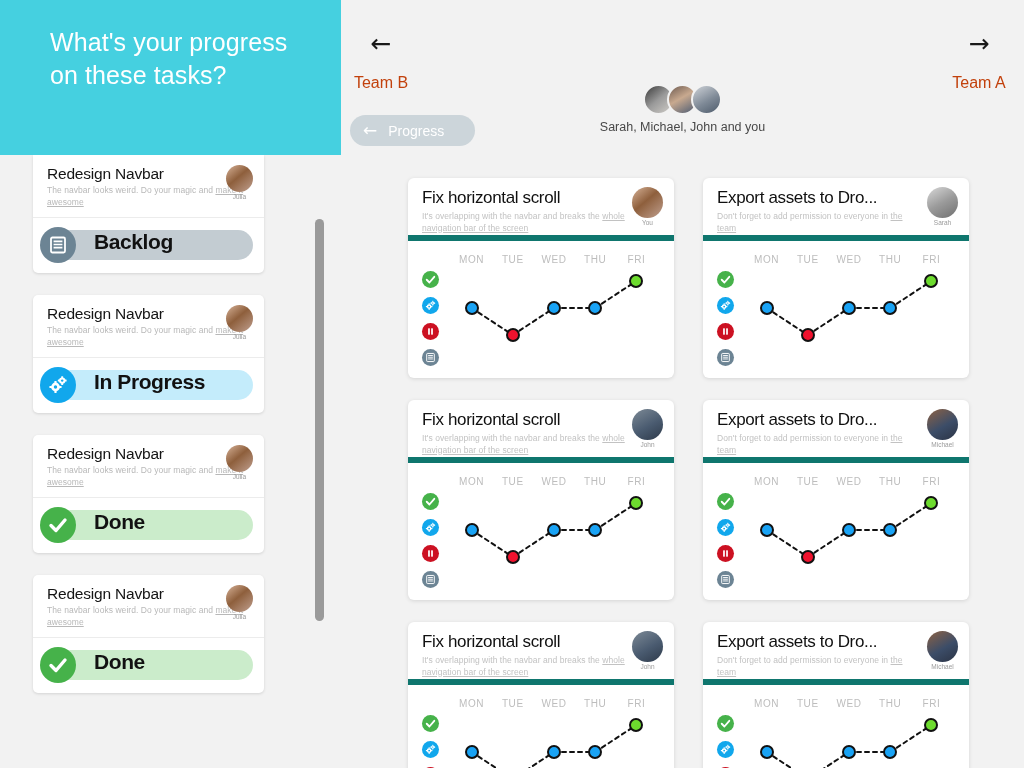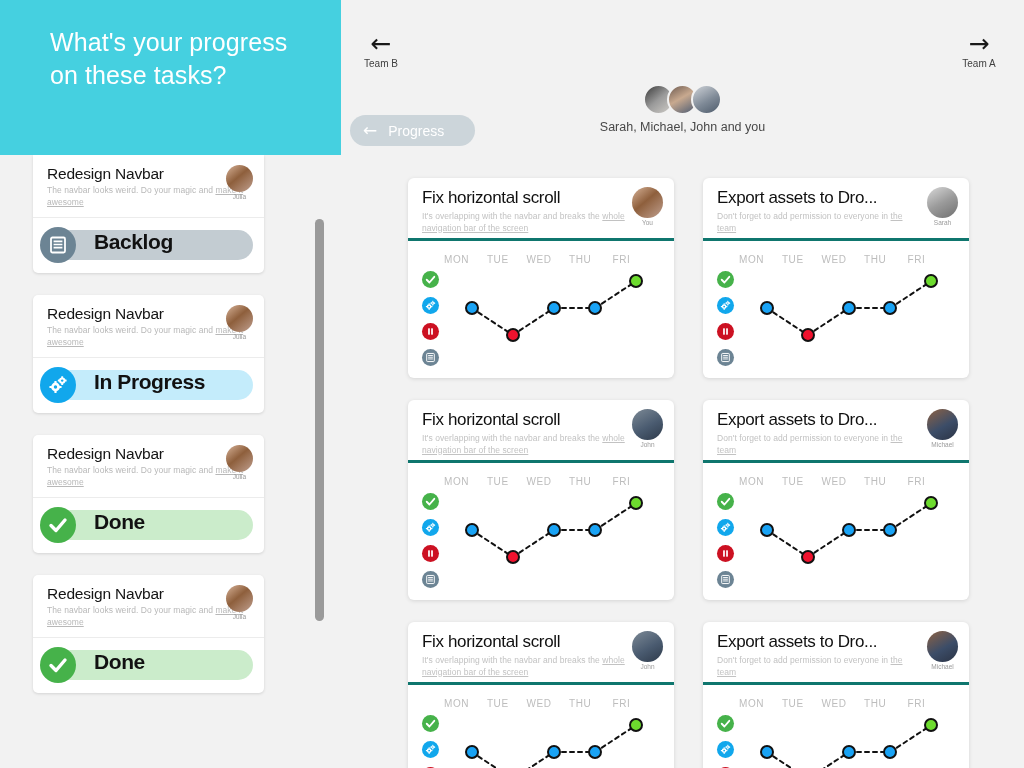"Team B" .nav-arrow .arrow-label { color: #404040 -> #c2410c; font-size: 10px -> 16px; margin-top: 0 -> 16px }
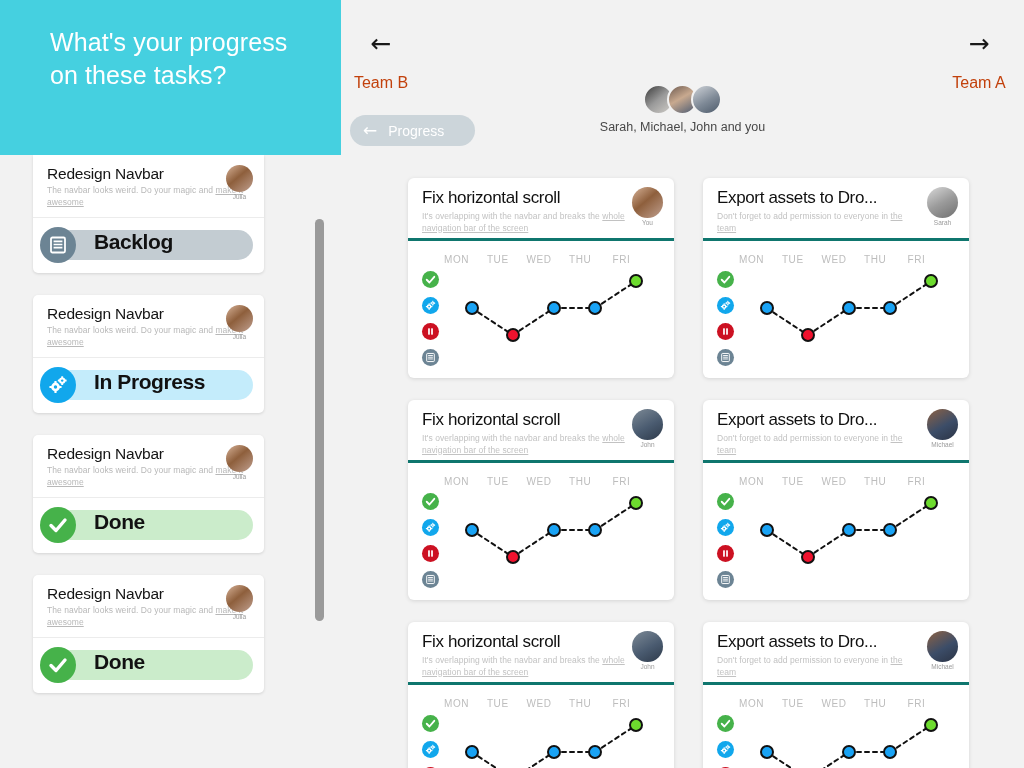"Fix horizontal scroll" .cc-head { border-bottom: 3px solid #0f766e -> 6px solid #0f766e }
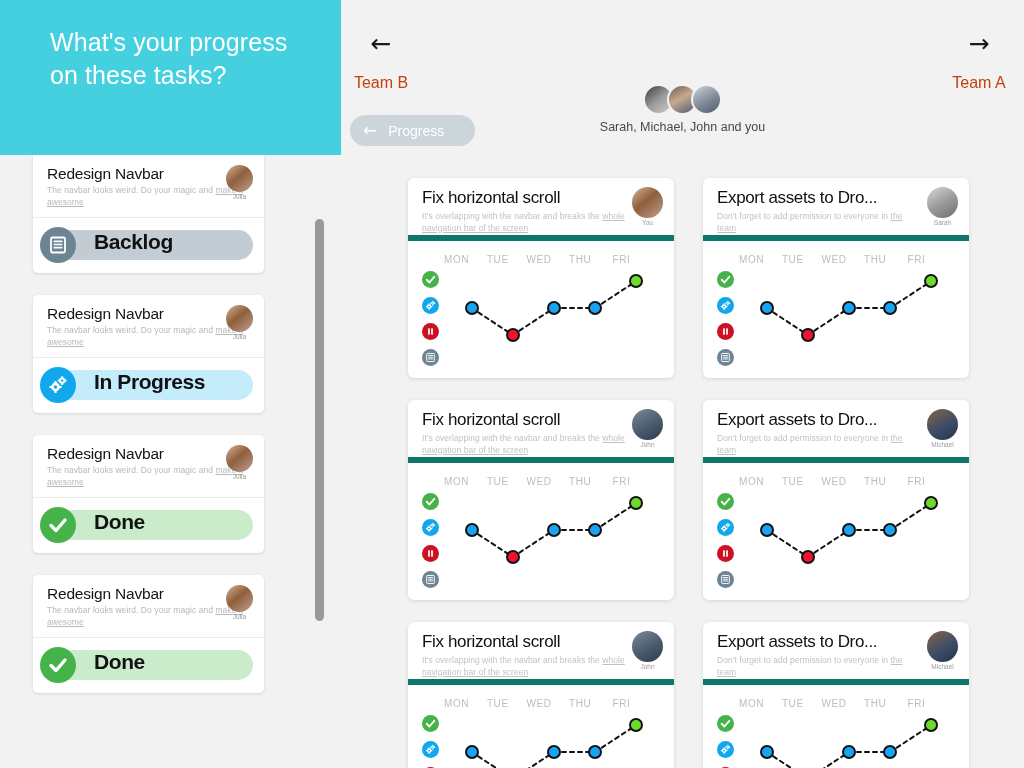"MON" .day-row { margin-left: 28px -> 43px }
